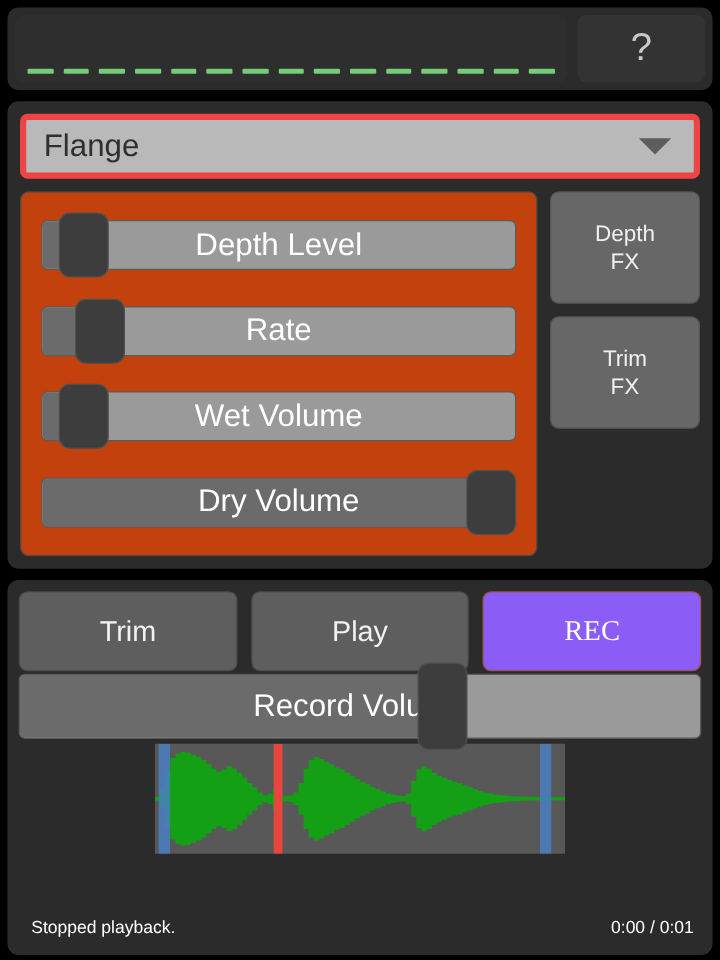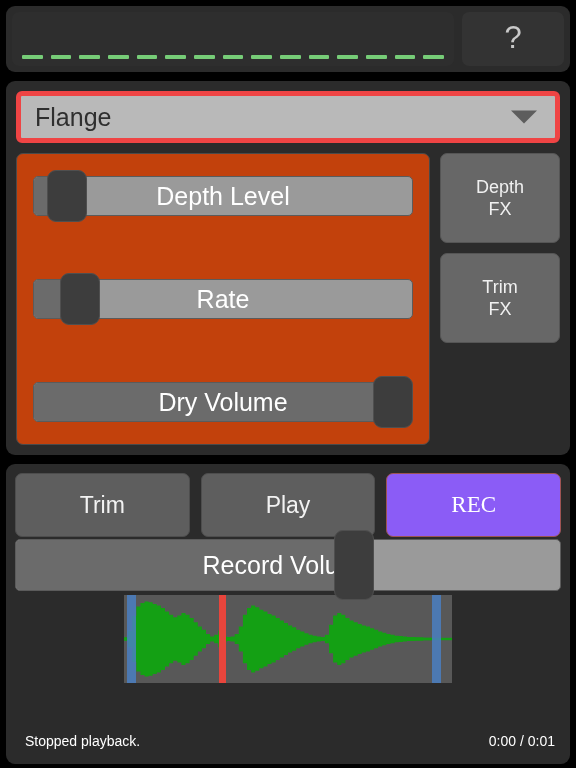"Wet Volume" div.slider { html: none -> <div> <div> <div></div> </div> <div>Wet Volume</div> <div></div> </div> }
